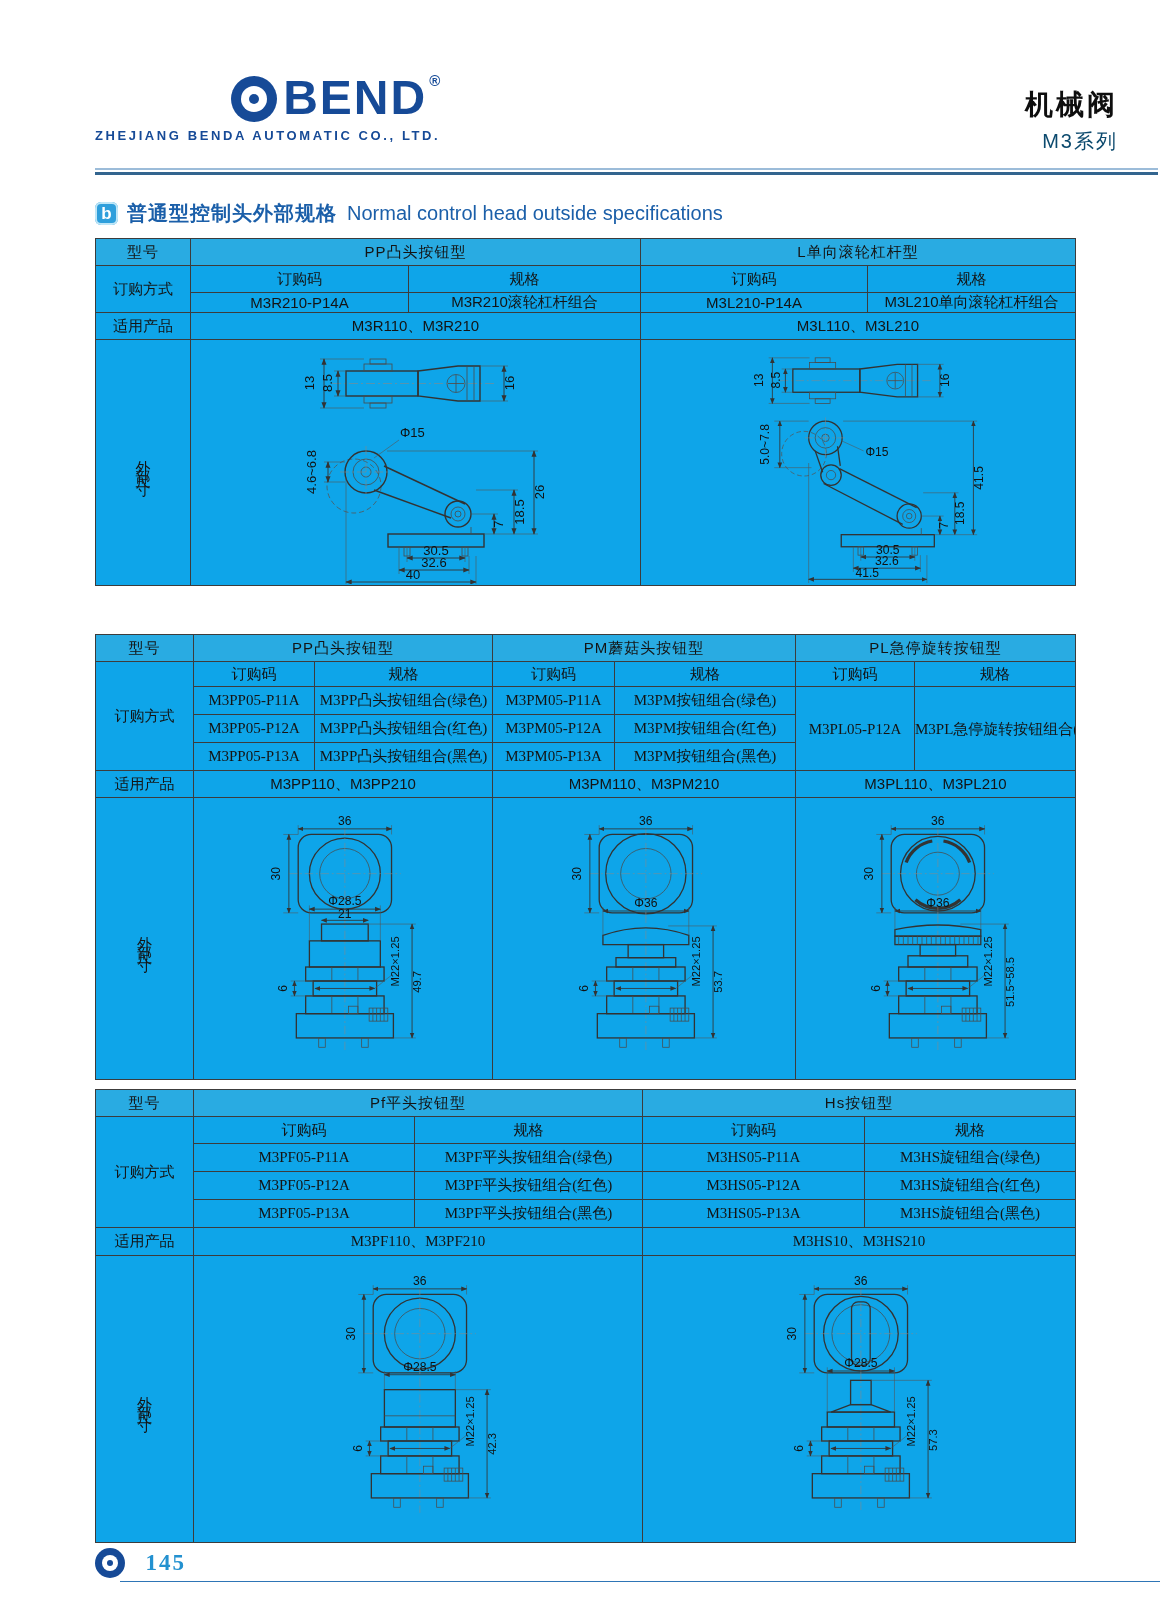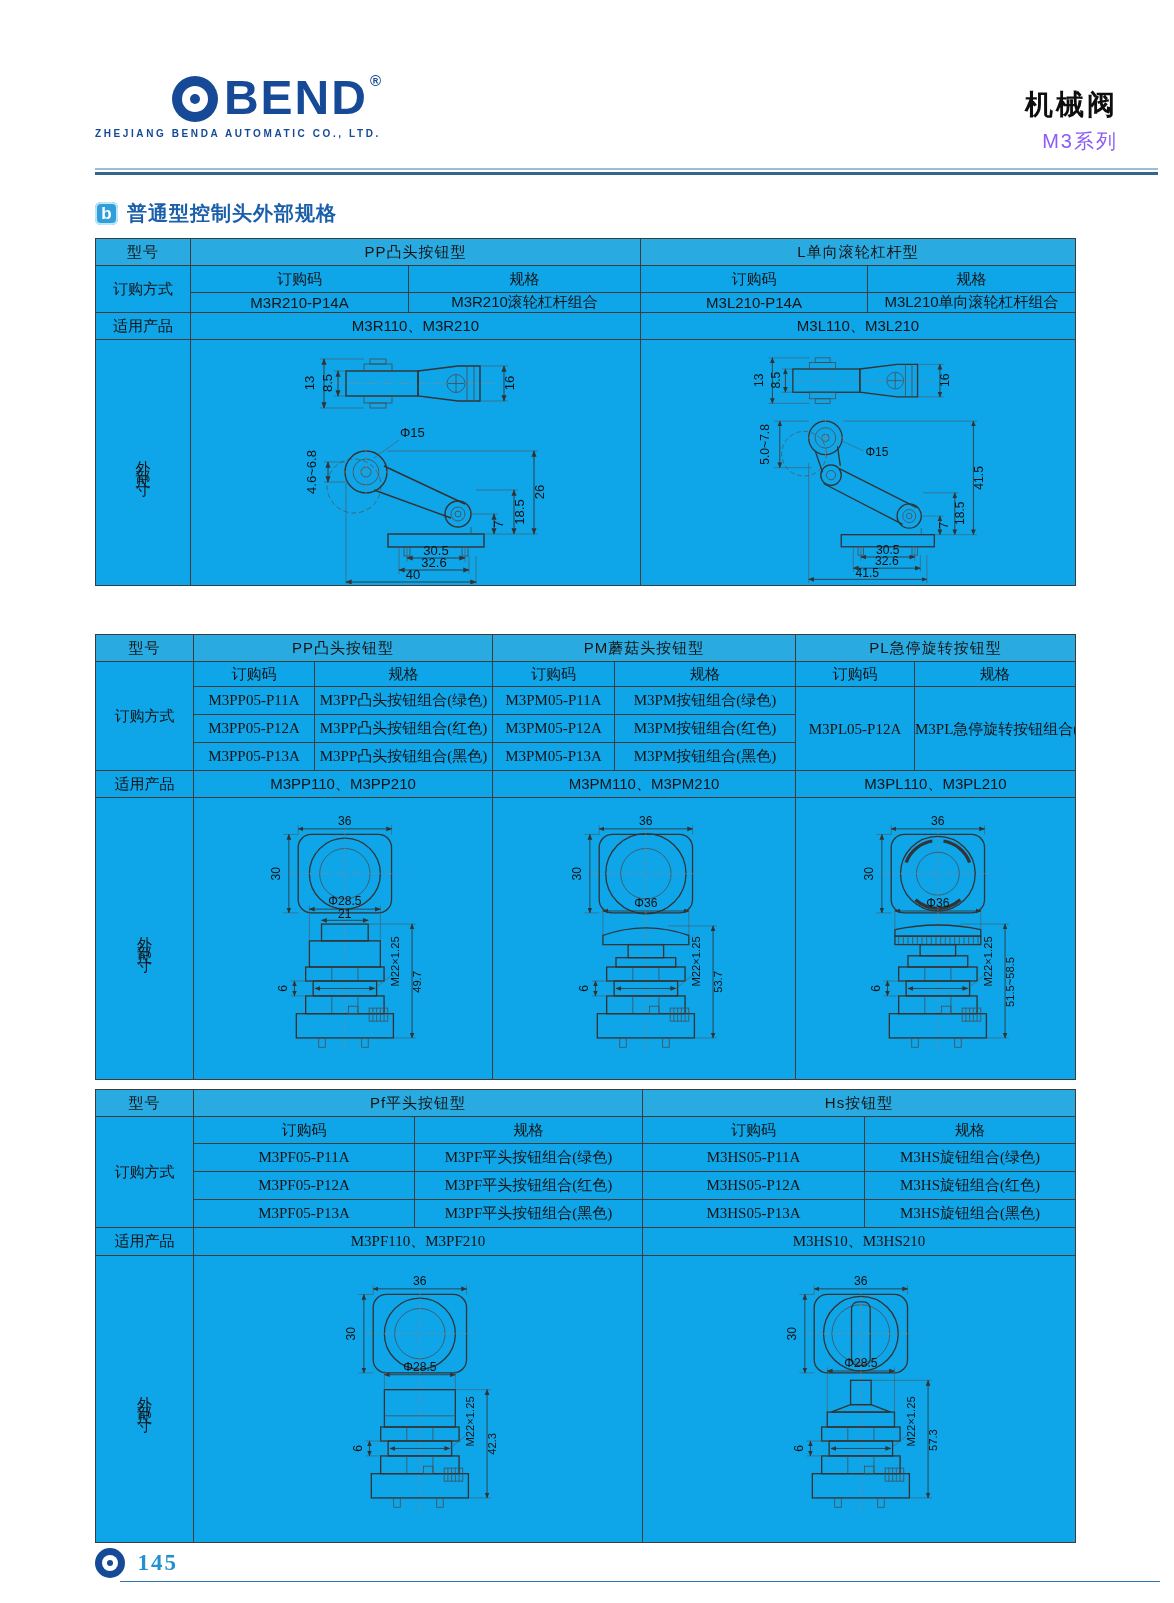"ZHEJIANG BENDA AUTOMATIC CO., LTD." .company { font-size: 10px -> 13px }
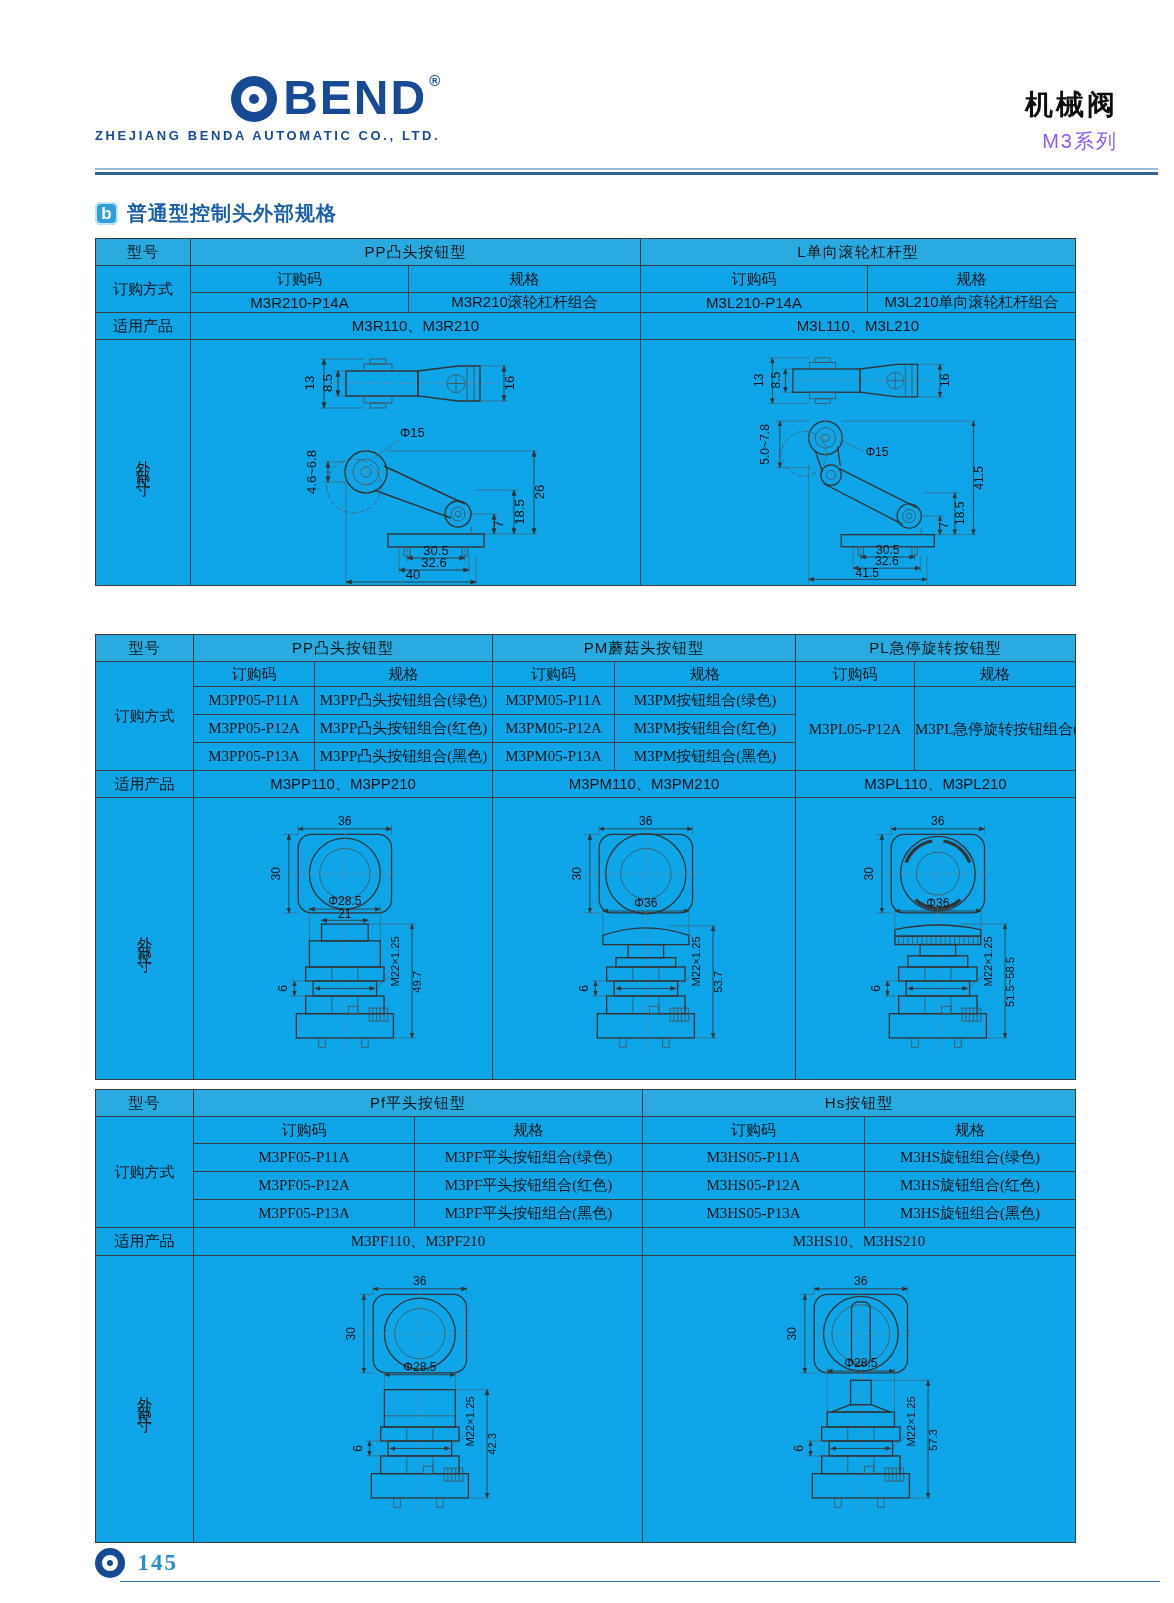"M3系列" .series { color: #8b5cf6 -> #0c4a6e }
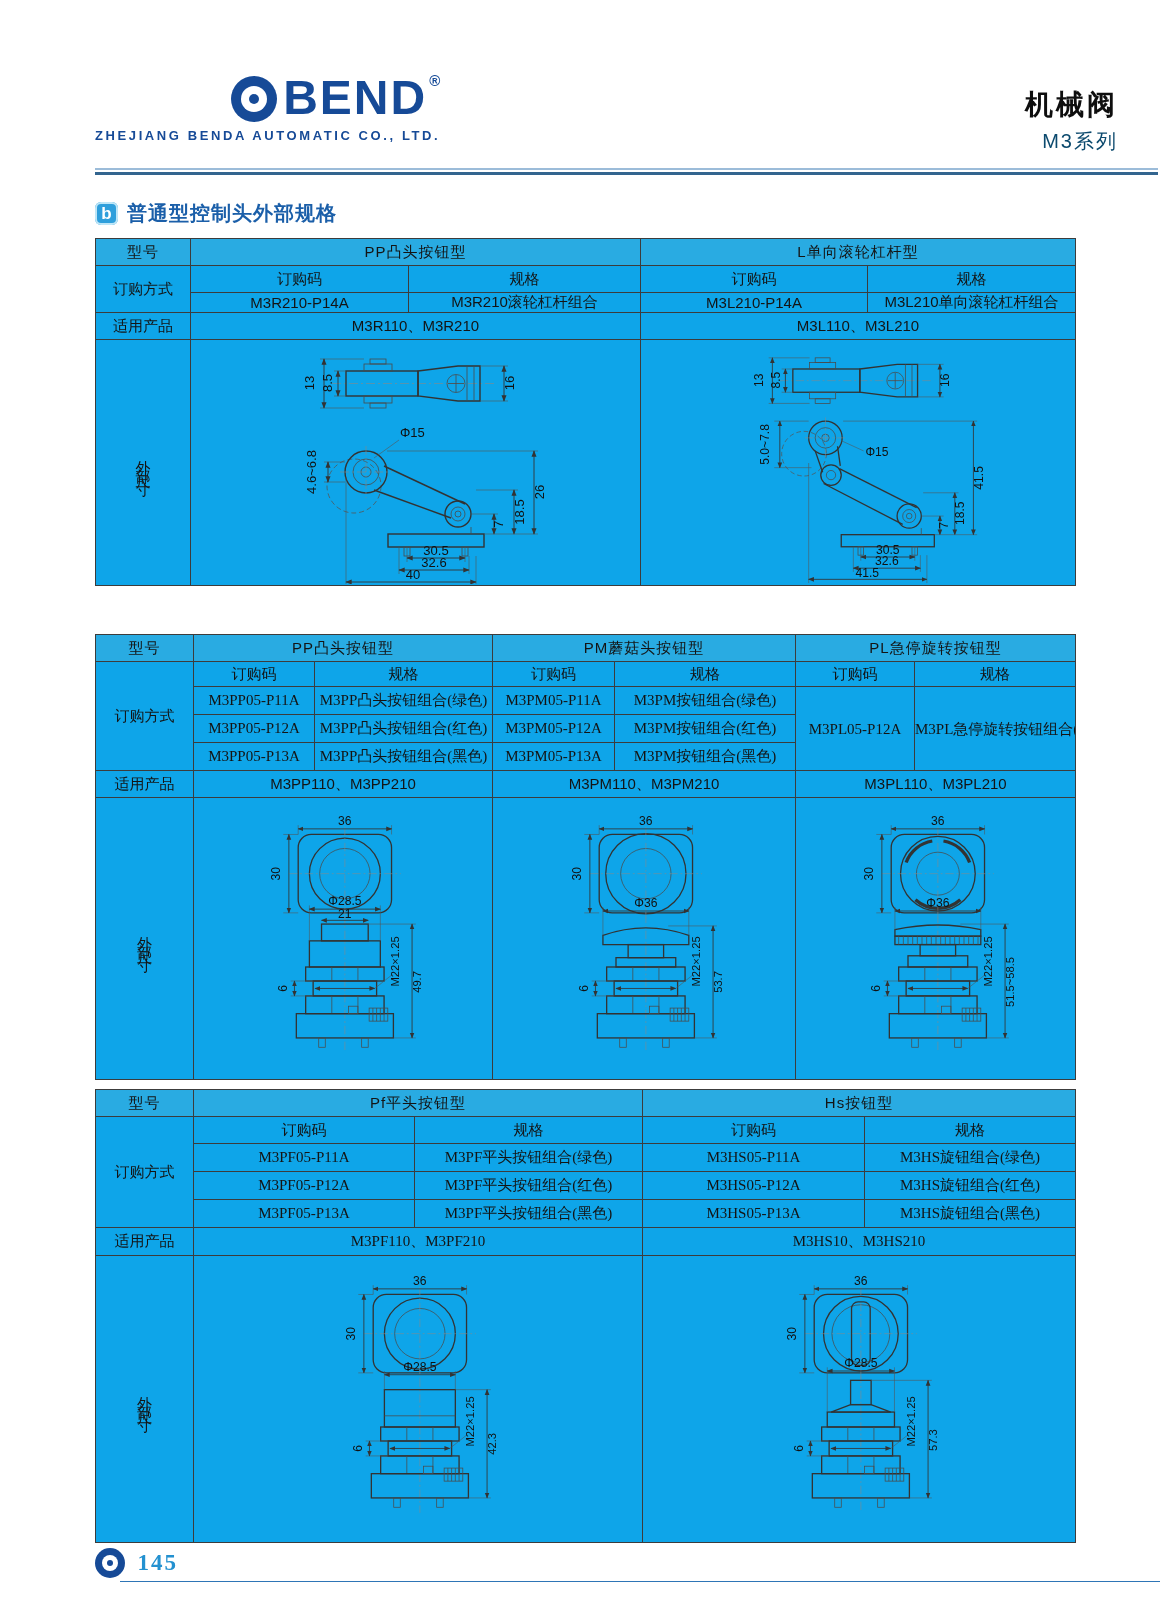"Normal control head outside" span.sec-en { html: none -> <span>Normal control head outside specifications</span> }
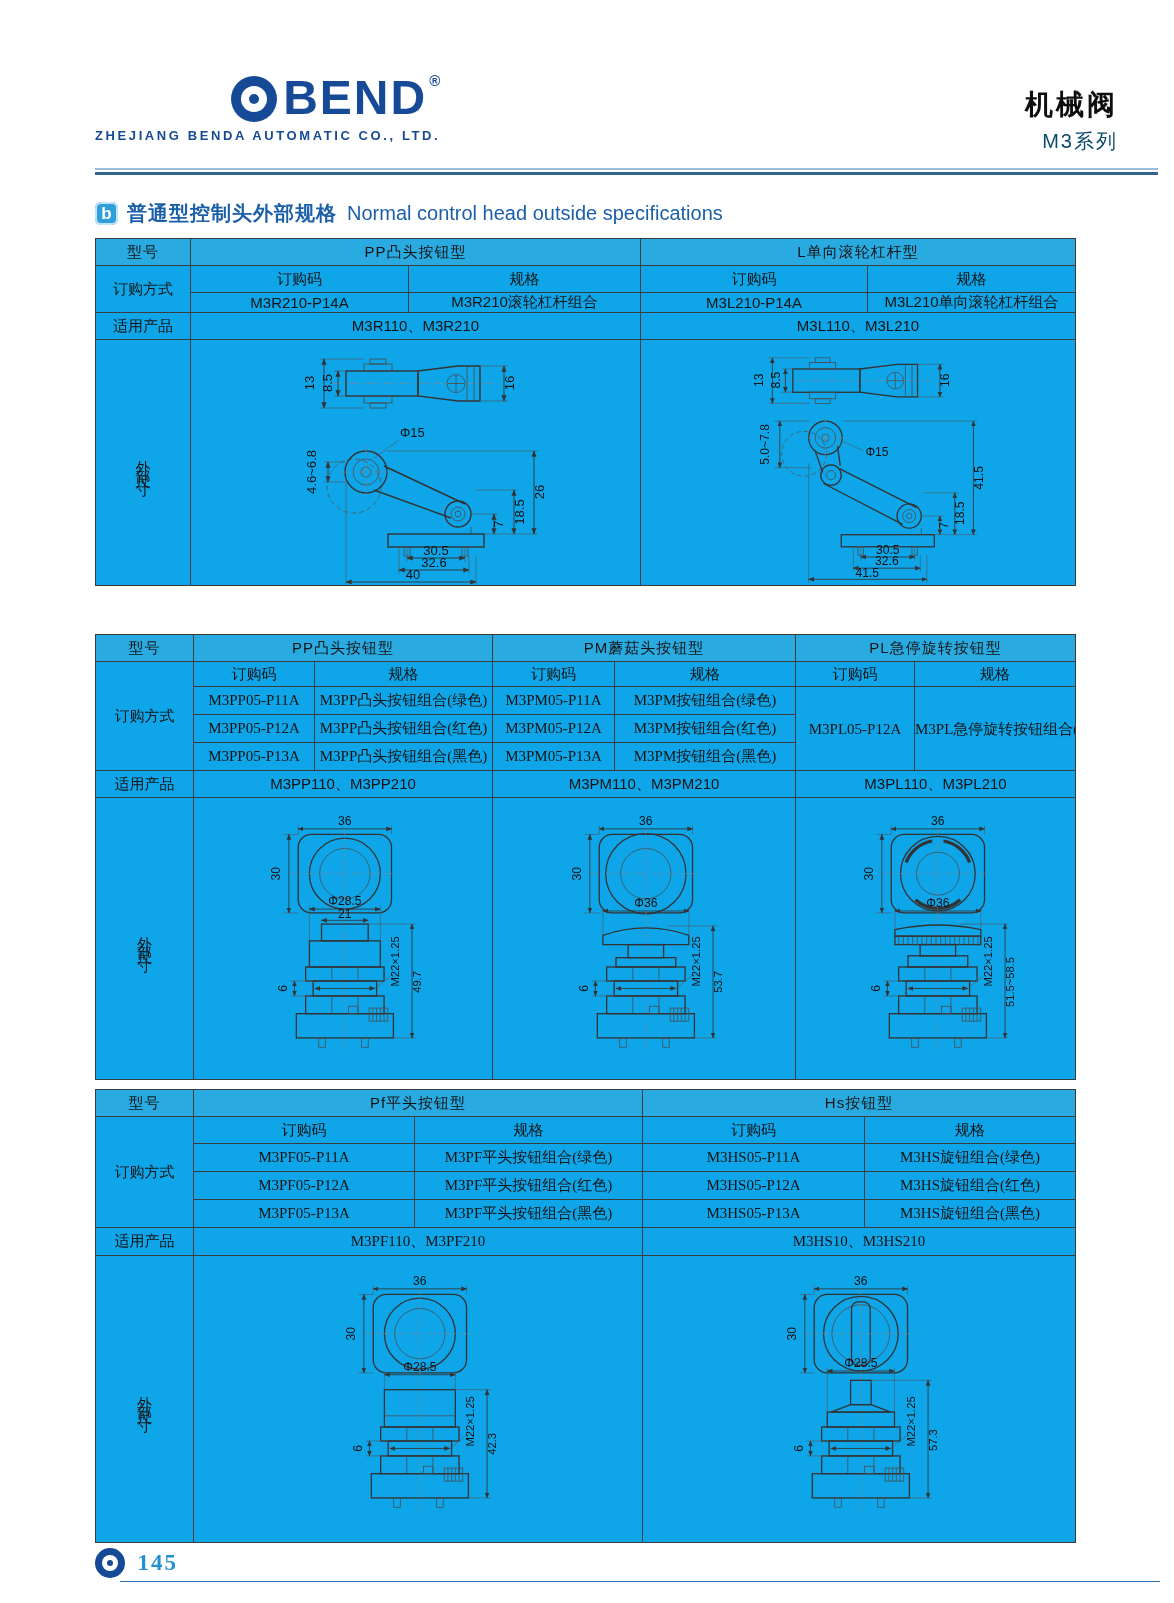"145" .fpage { margin-left: 8px -> 16px }
